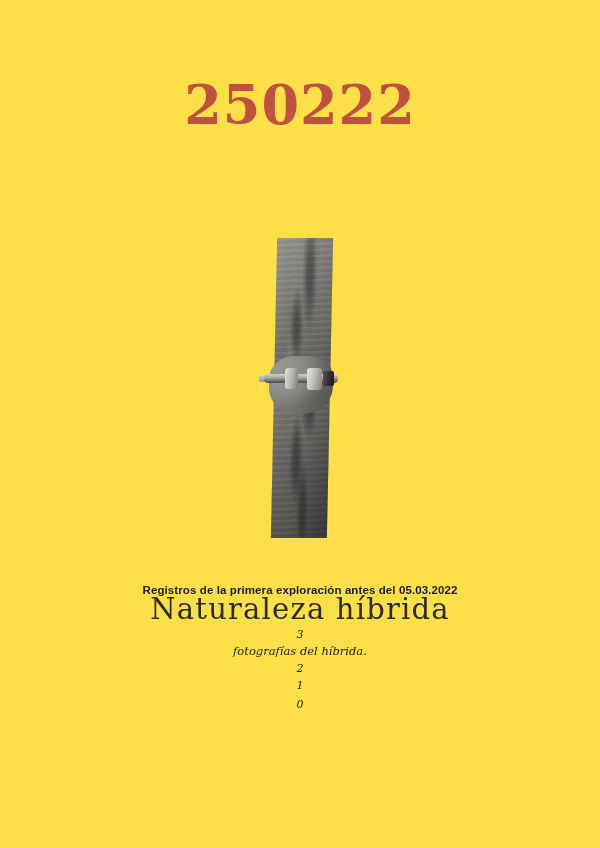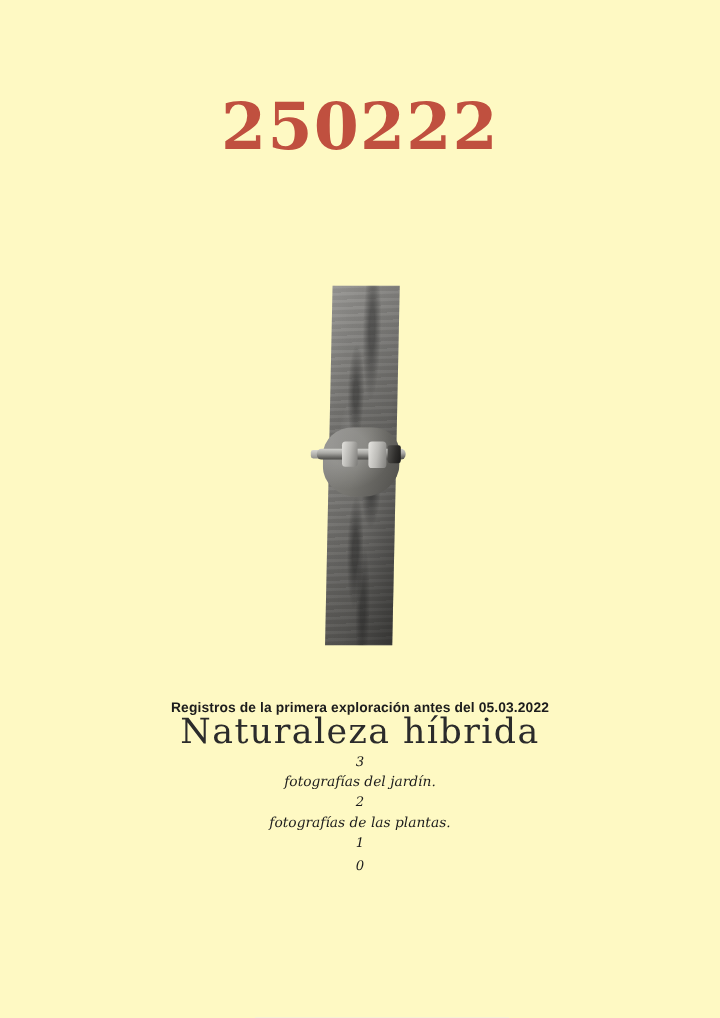"250222" .poster { background: #fef9c3 -> #fde047 }
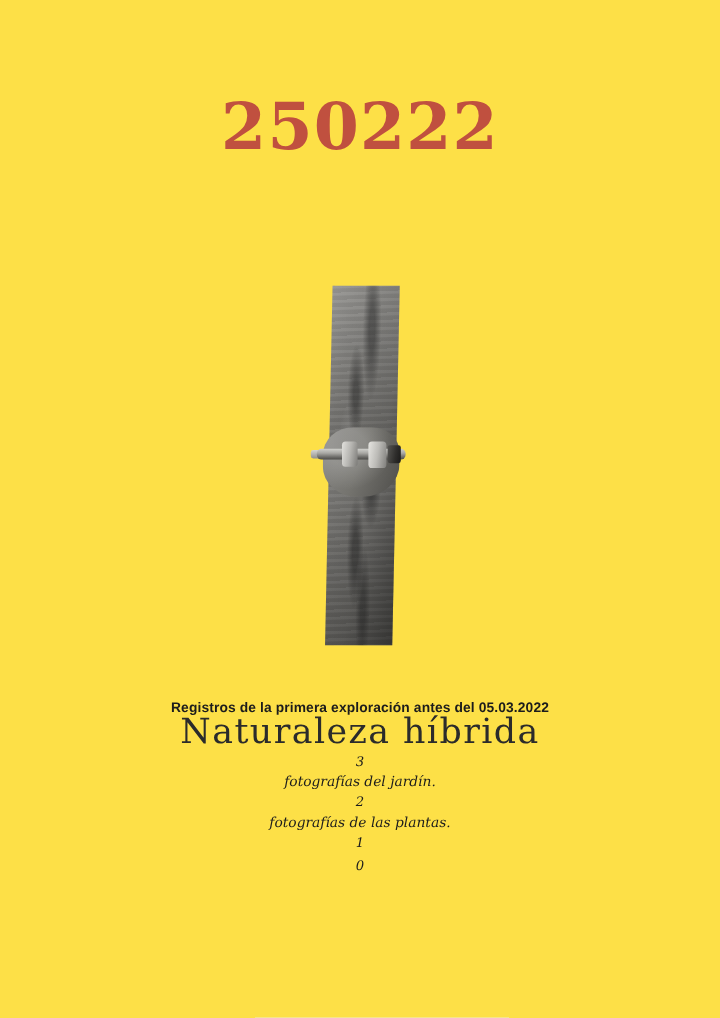"fotografías del jardín." div.index-label { text: jardín -> híbrida }
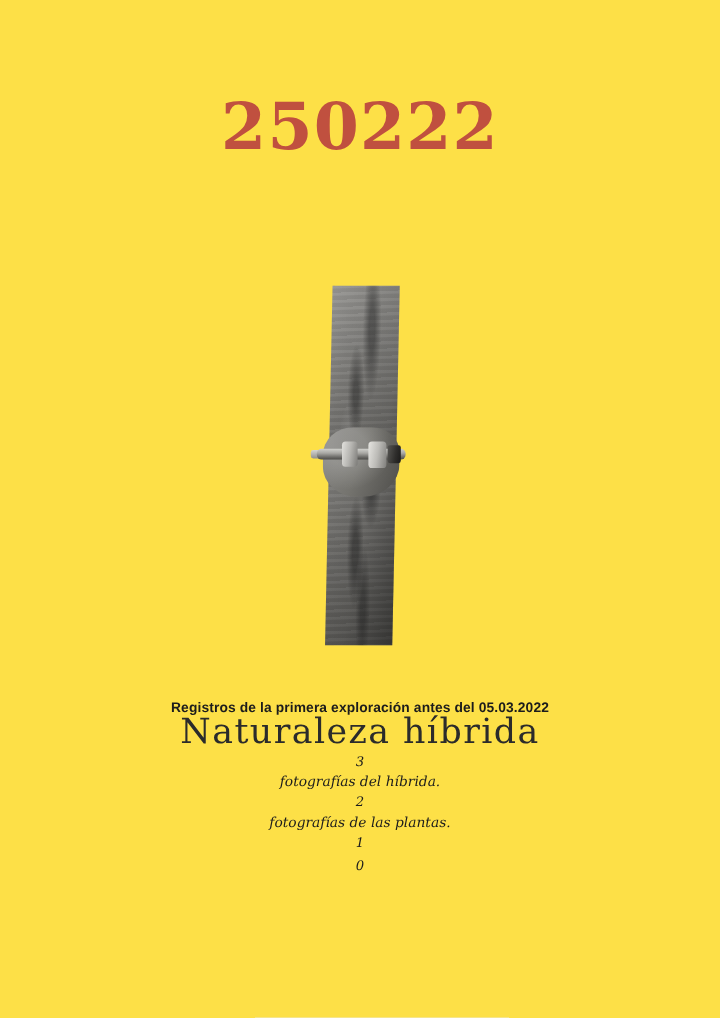"fotografías de las plantas." div.index-label { html: <div>fotografías de las plantas.</div> -> none }
